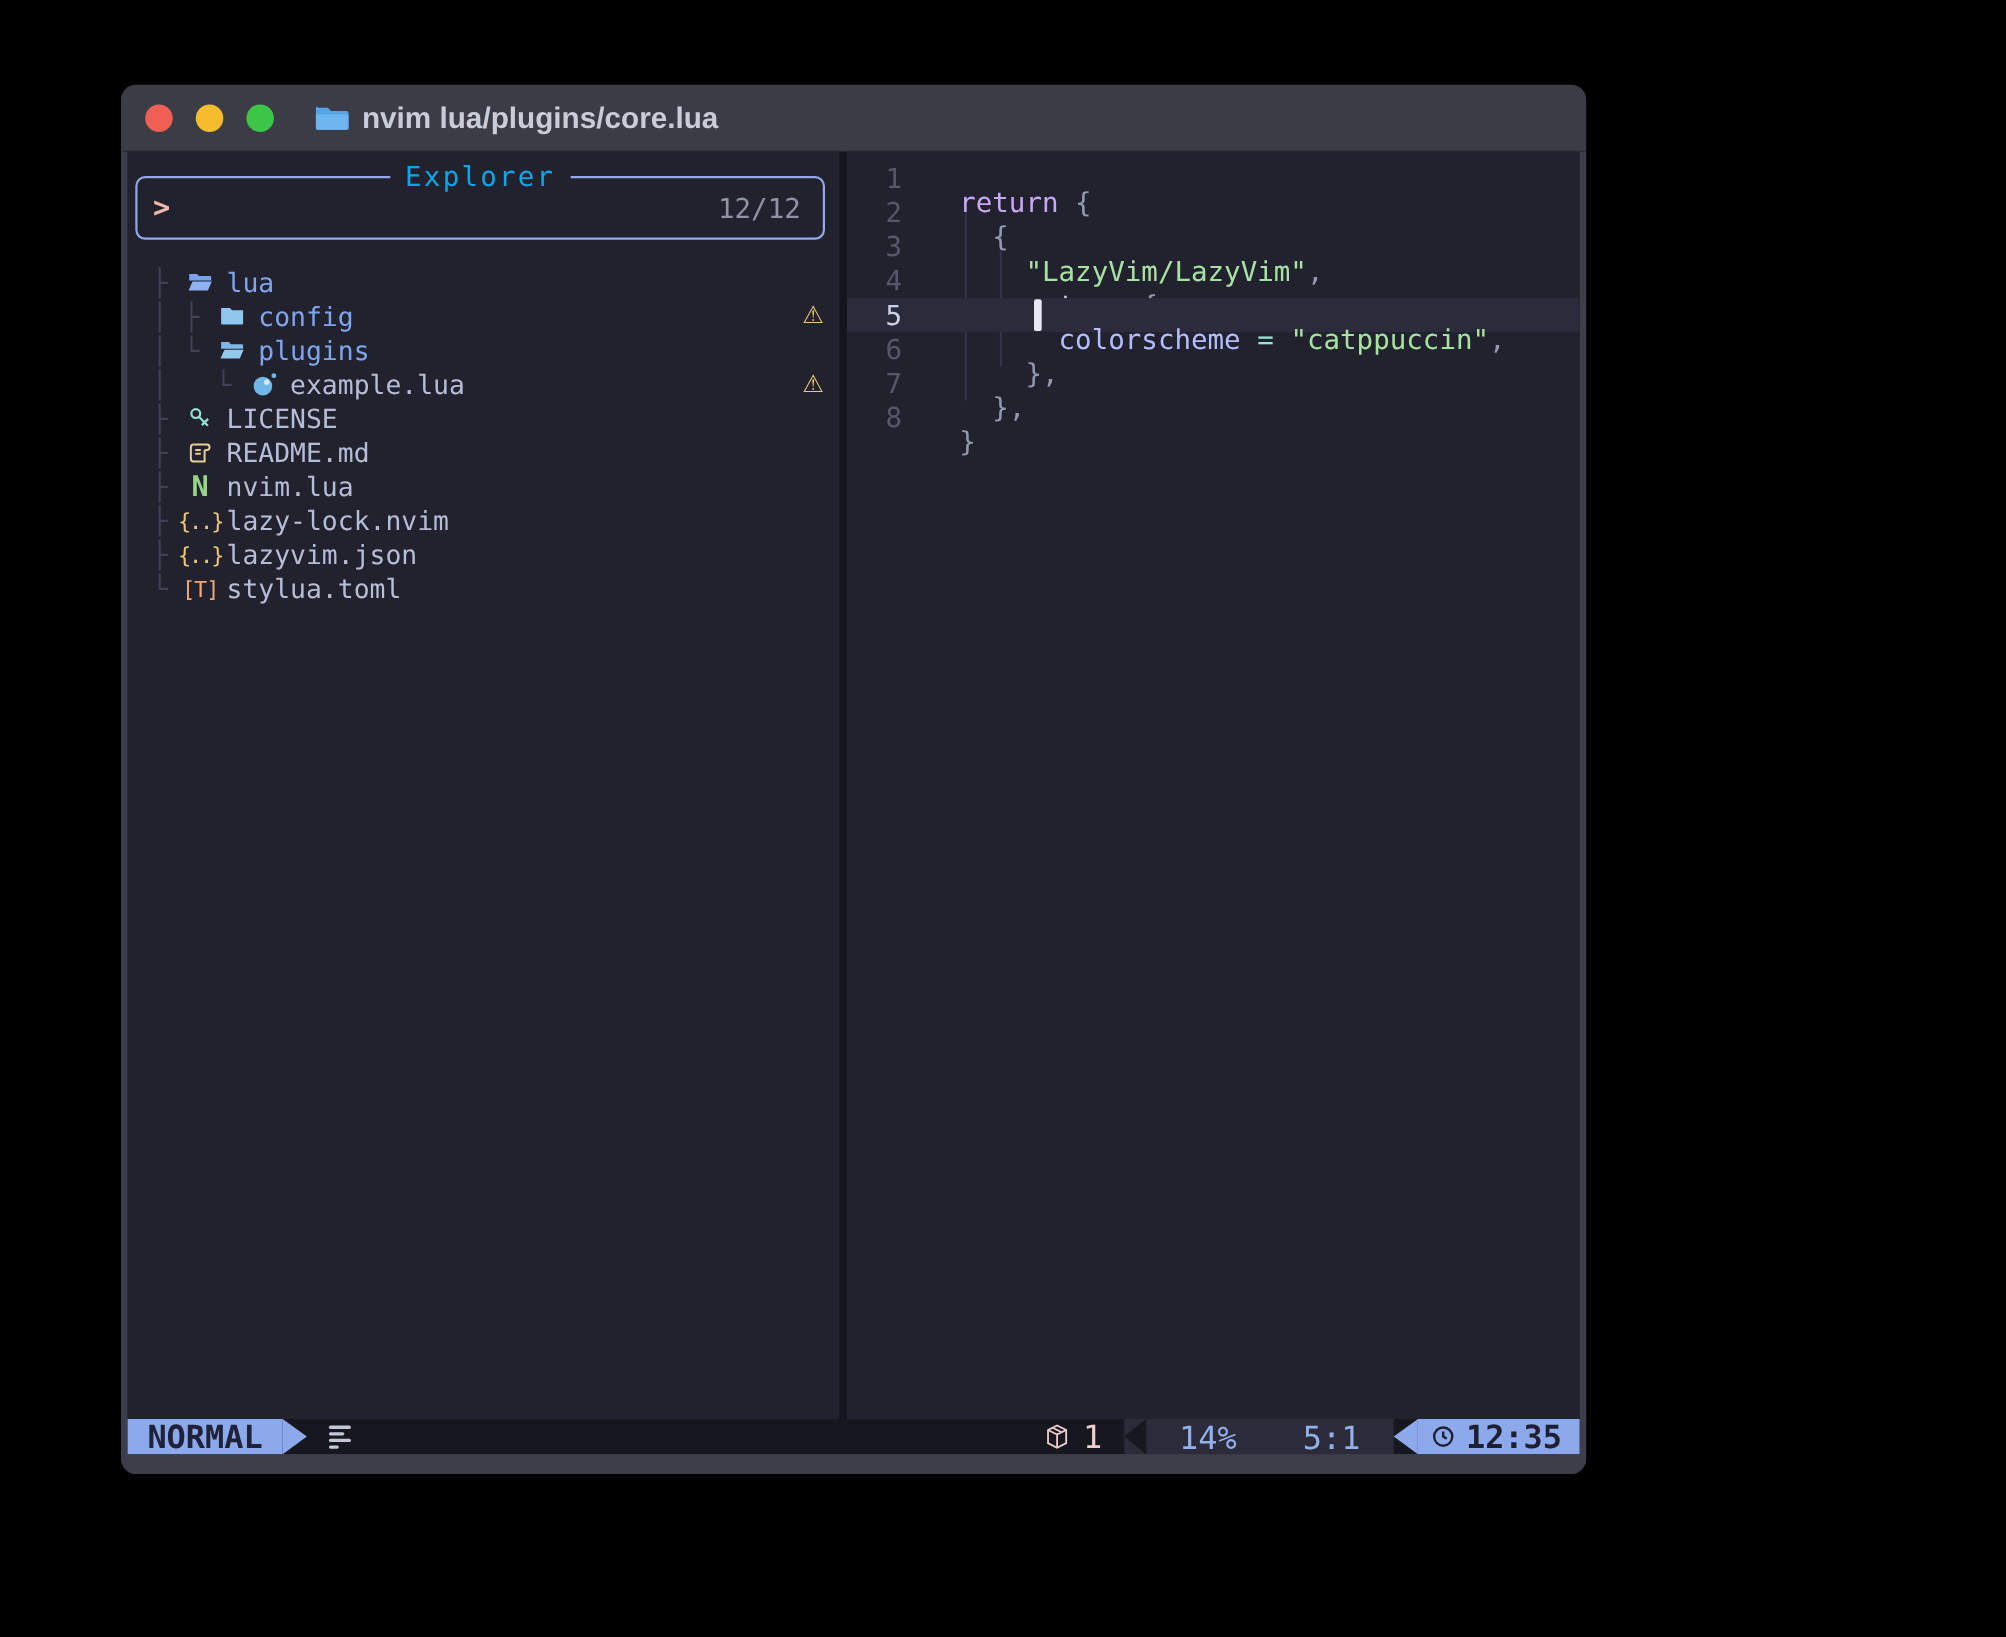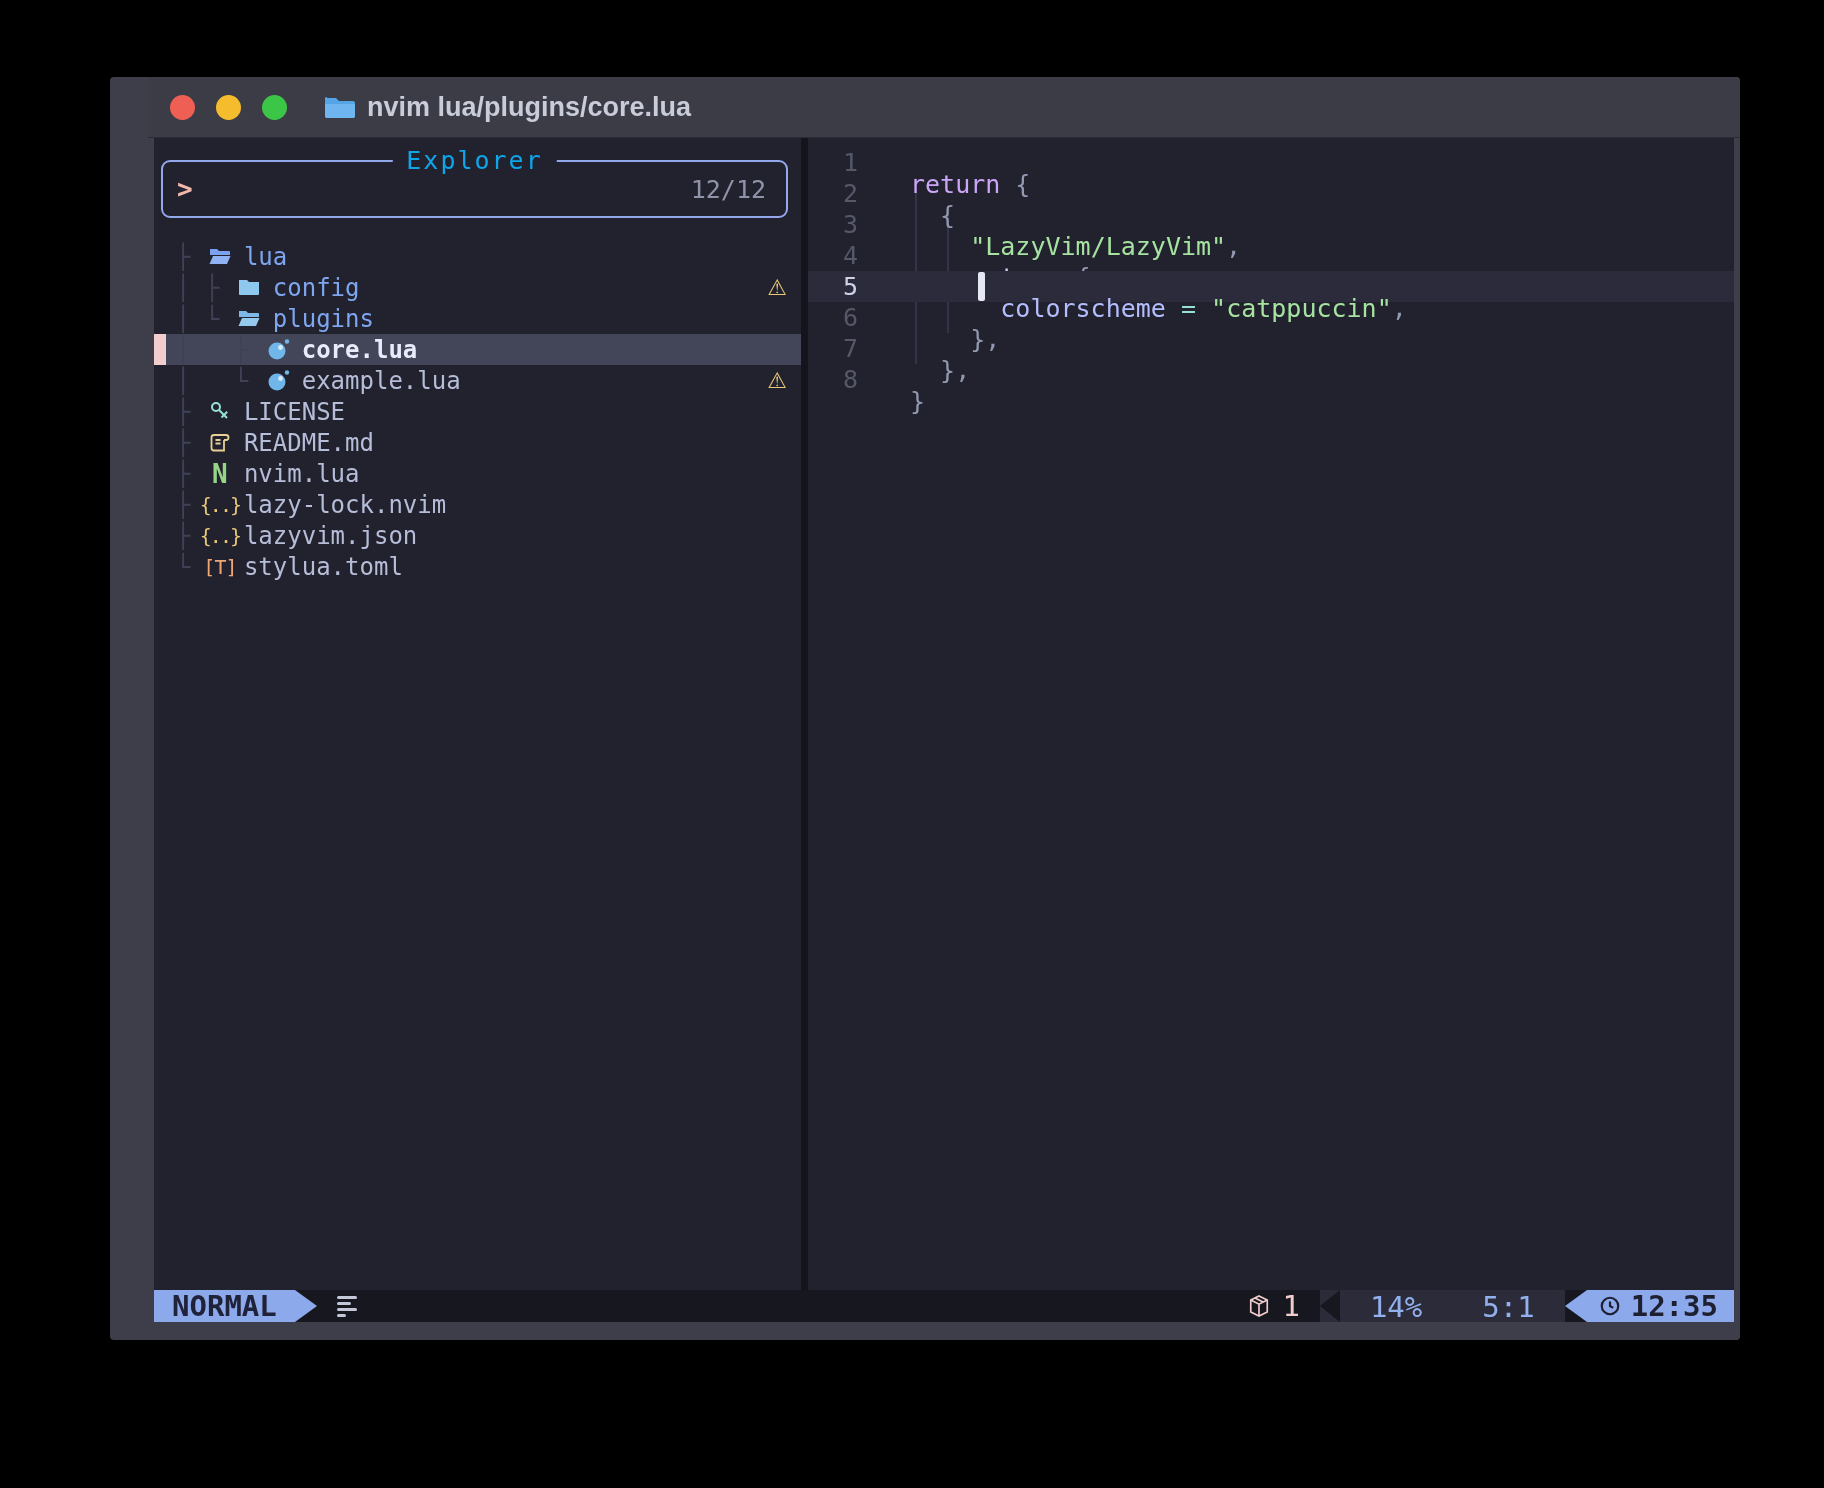"nvim lua/plugins/core.lua" .window { border-radius: 4px -> 14px; padding-left: 38px -> none; width: 1630px -> 1332px }
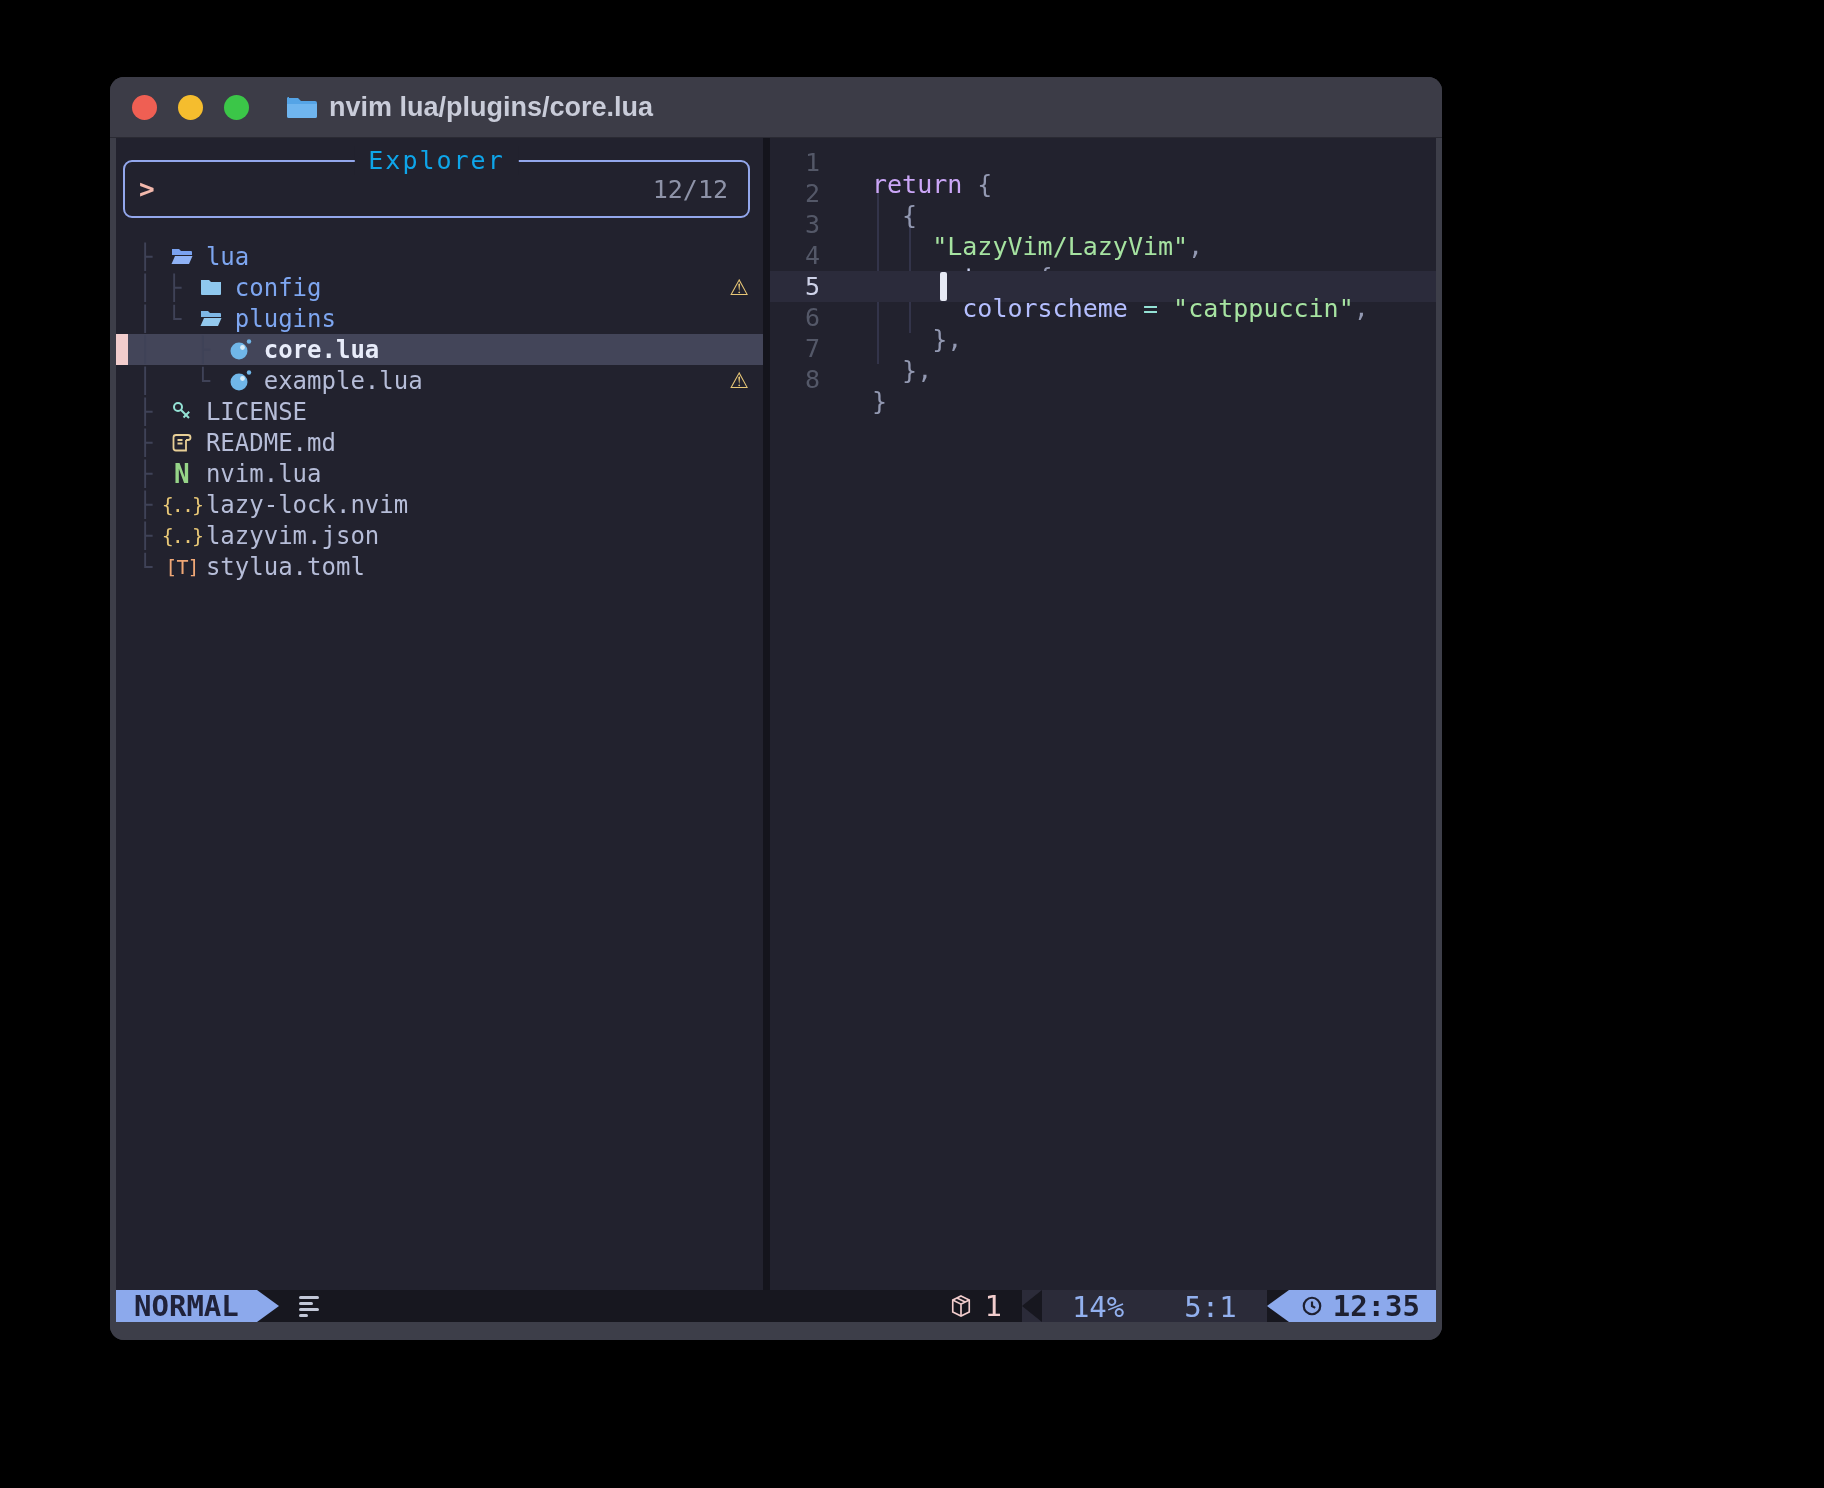"core.lua" div.trow { html: <div> <span></span> <span>│ ├ </span> <span> <svg> <circle></circle> <circle></circle> <circle></circle> </svg> </span> <span>core.lua</span> </div> -> none }
